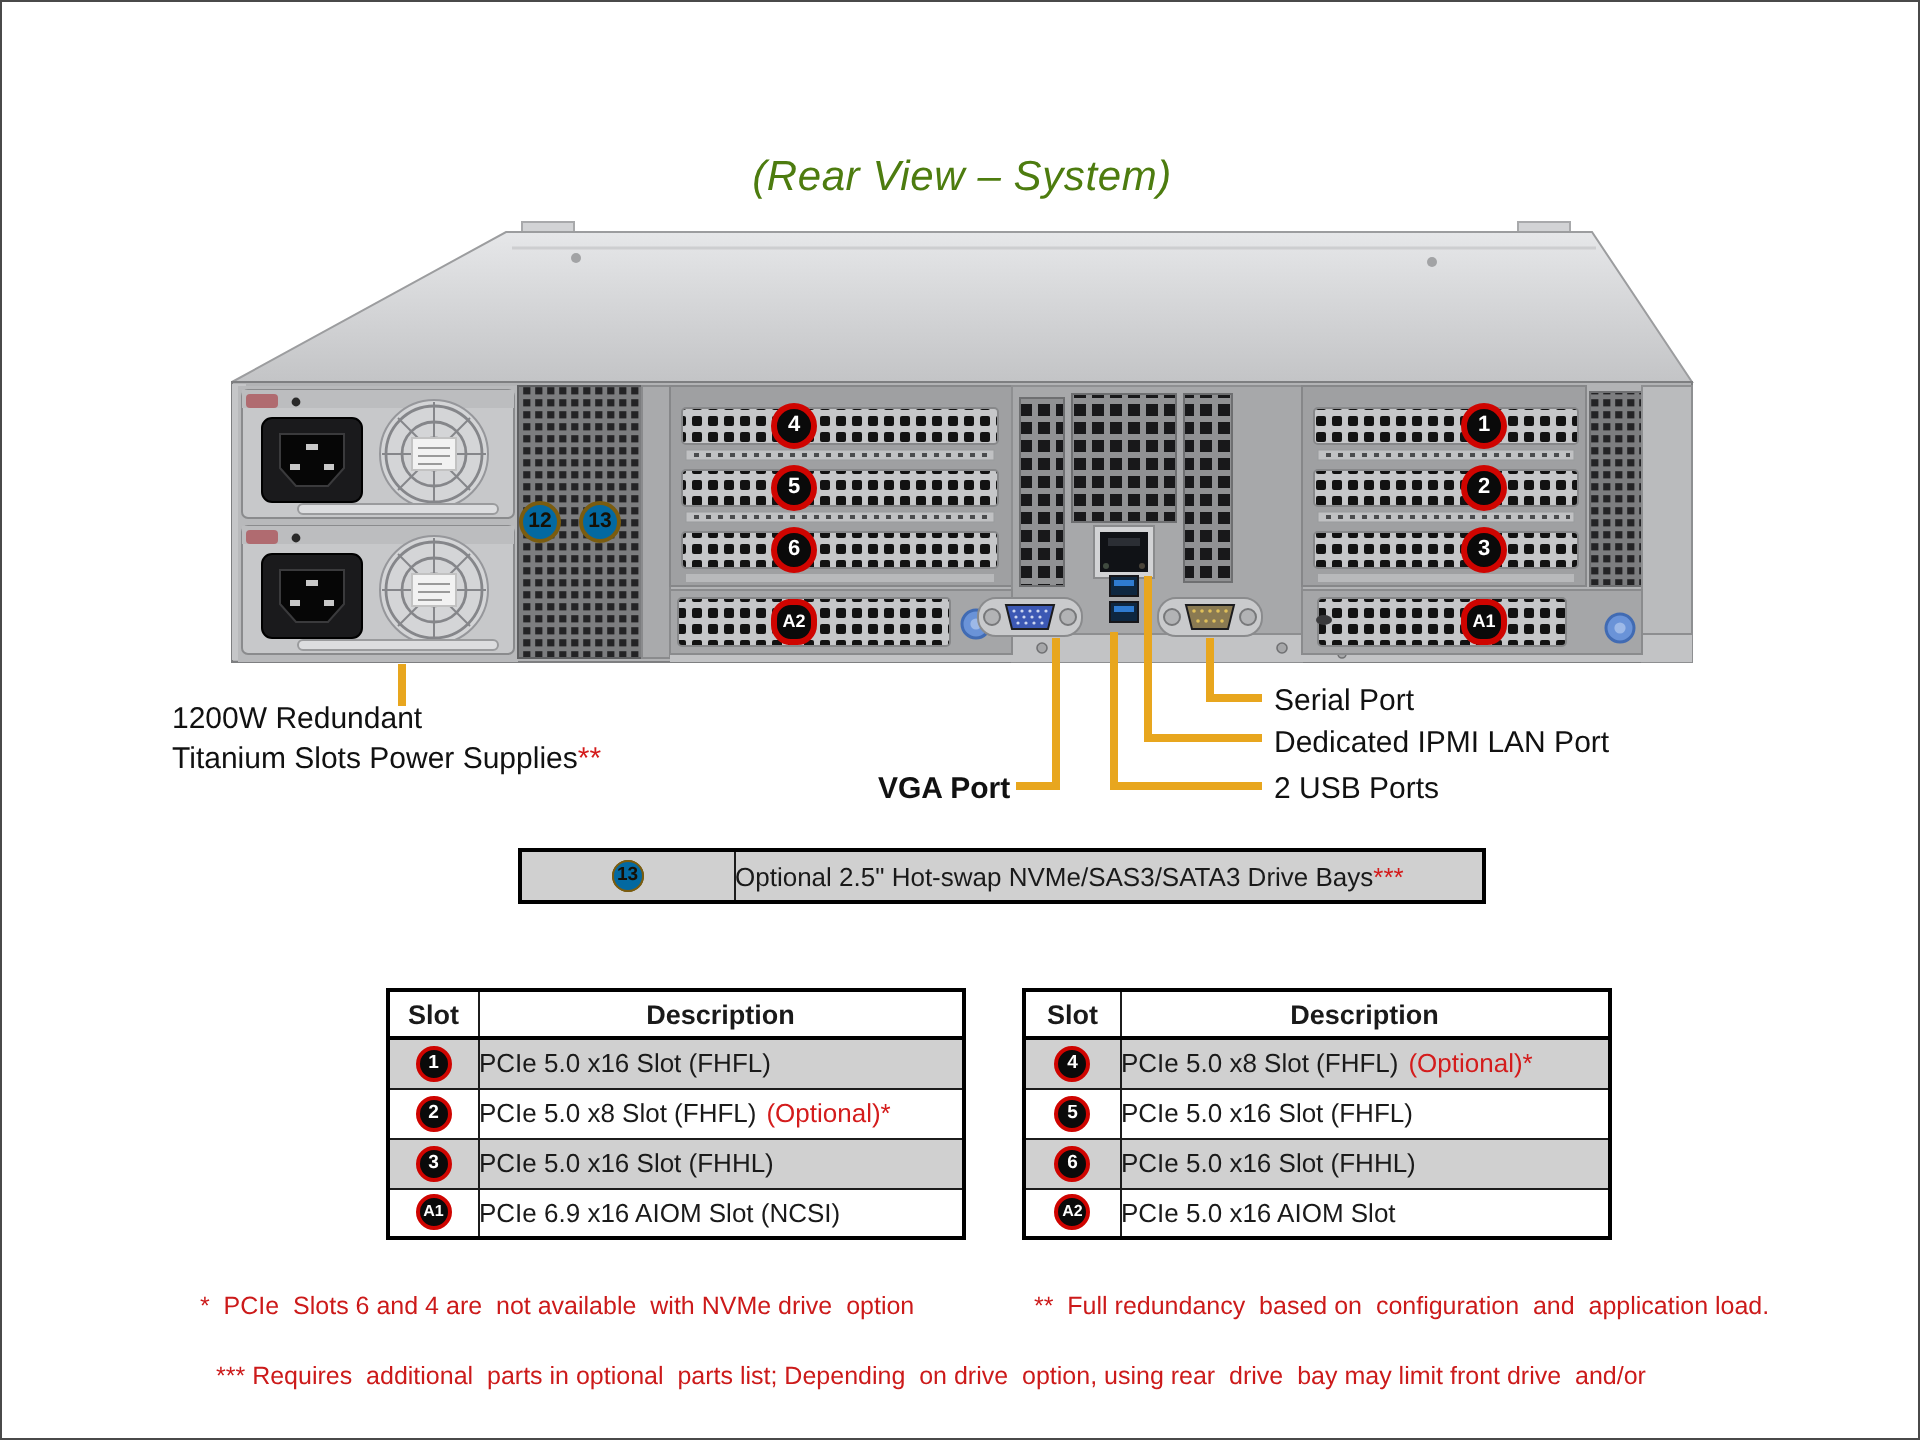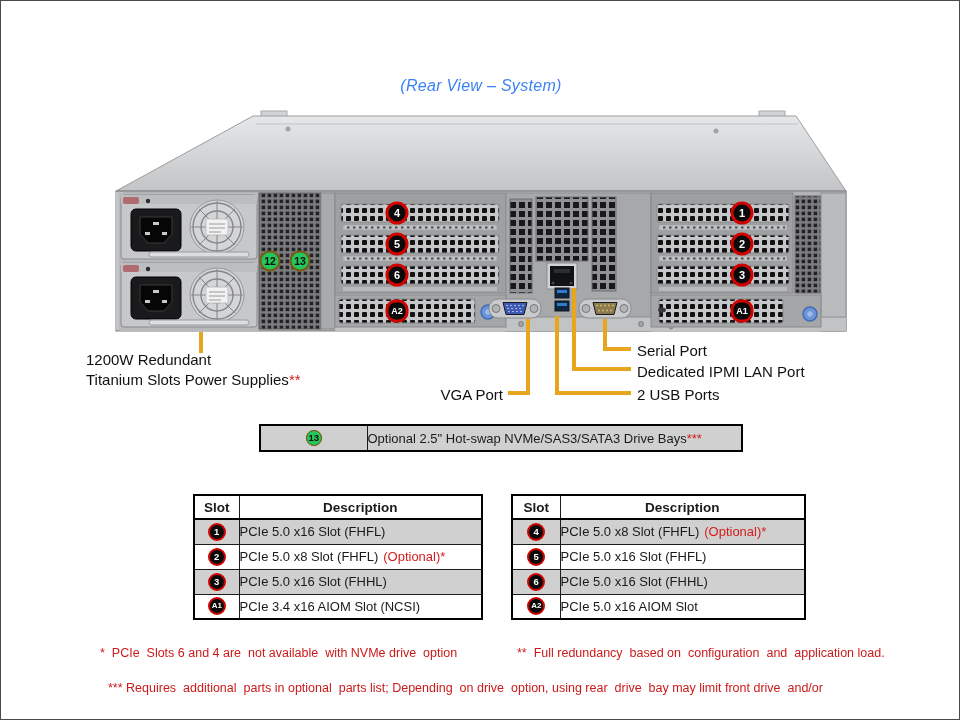"(Rear View – System)" .title { color: #3b82f6 -> #4d7c0f; font-size: 16px -> 21px }
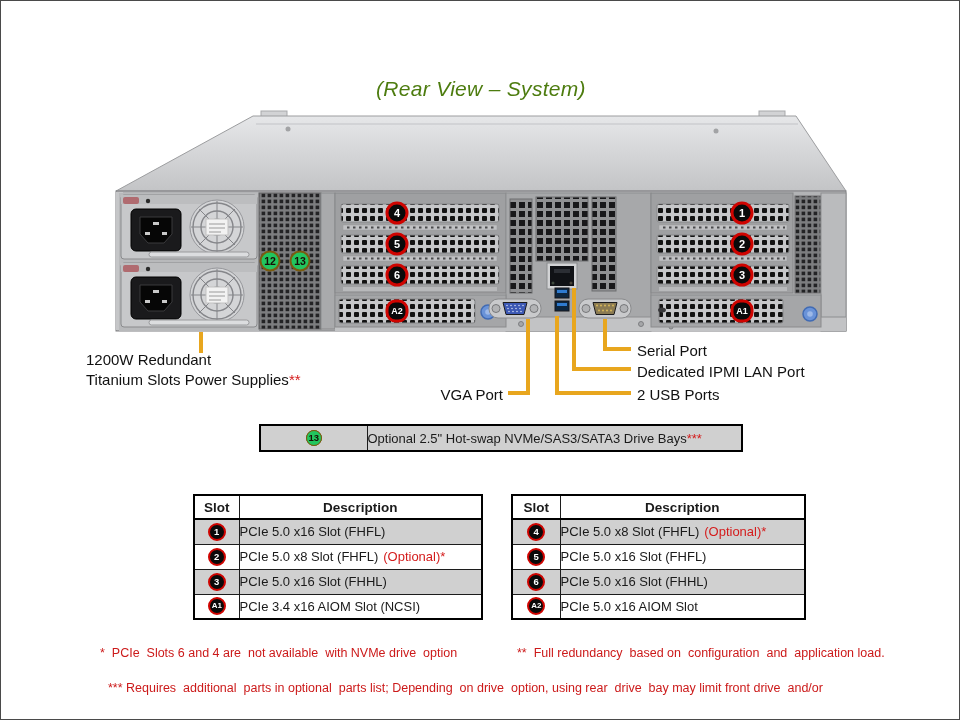"12" .badge-yellow { background: #22c55e -> #0369a1 }
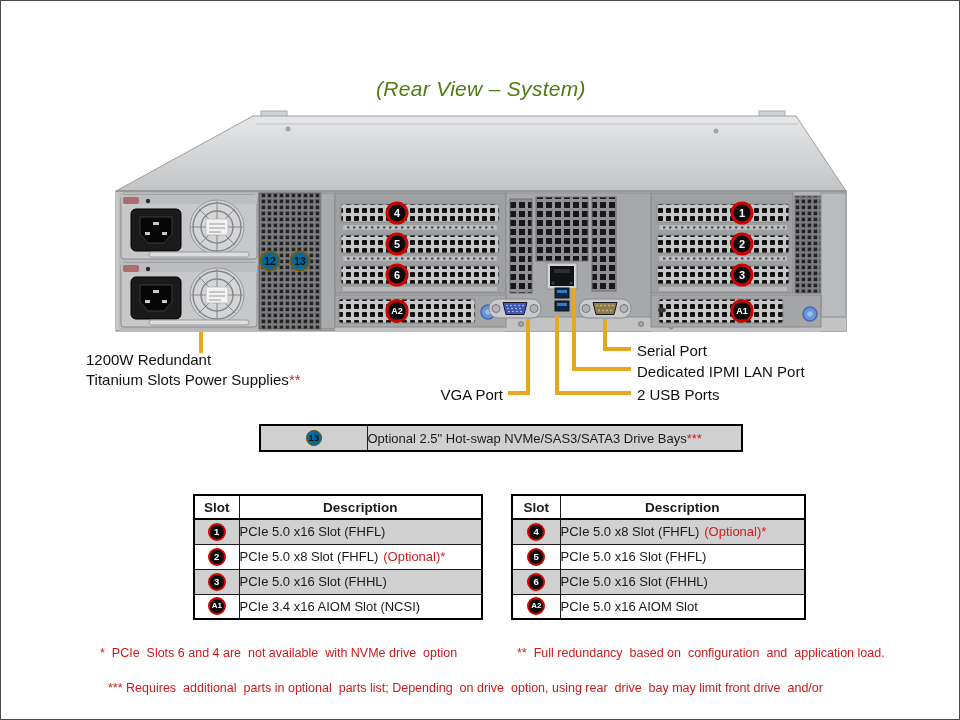"VGA Port" div.lbl { font-weight: none -> bold }
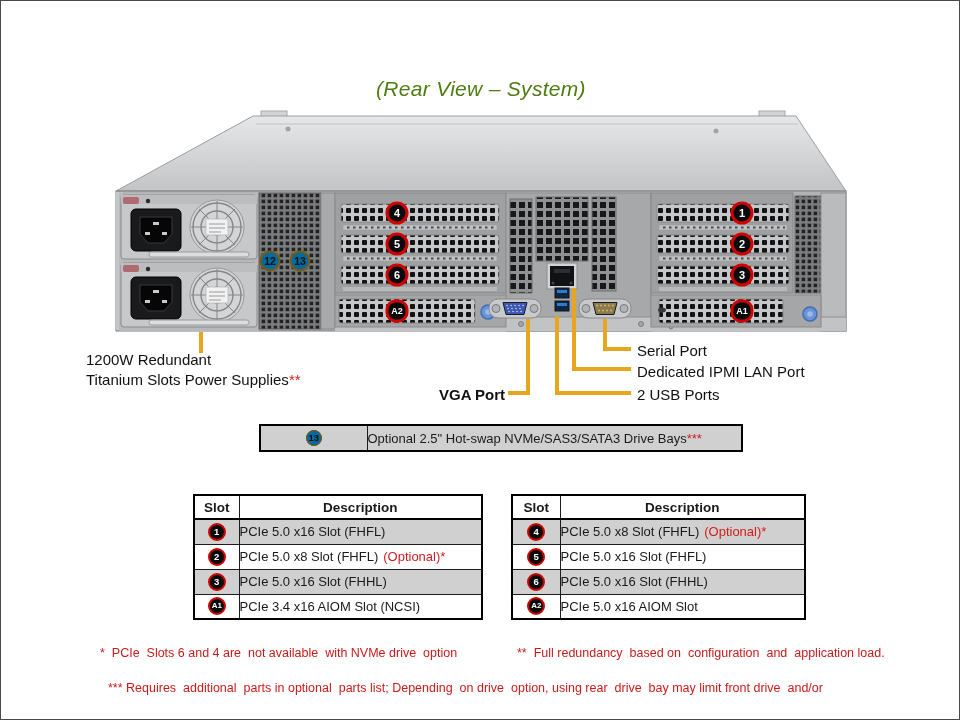"PCIe 3.4 x16 AIOM Slot" span { text: 3.4 -> 6.9 }
